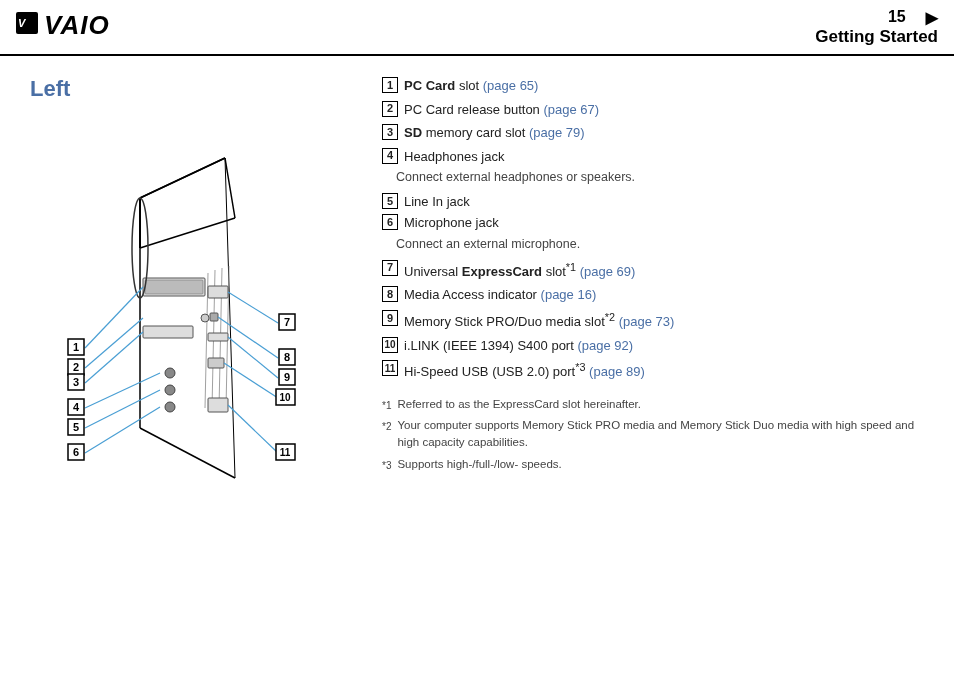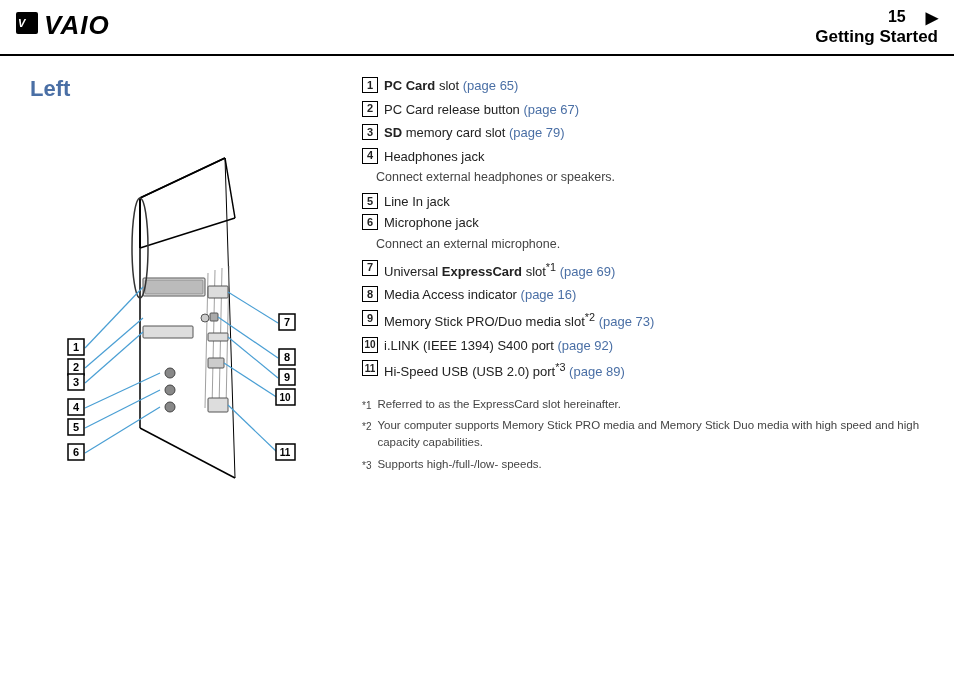"Left" .main-content { gap: 12px -> 32px }
